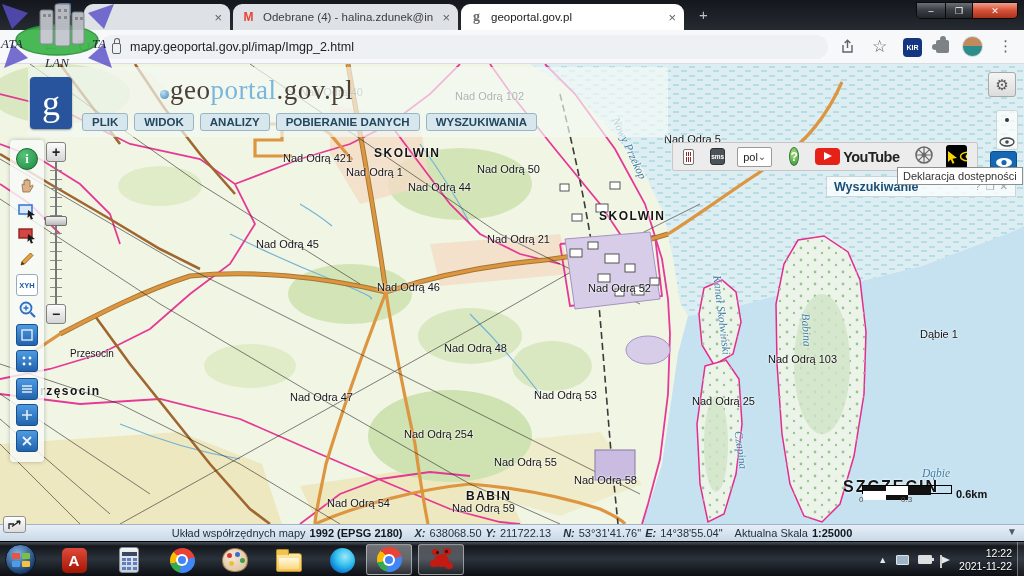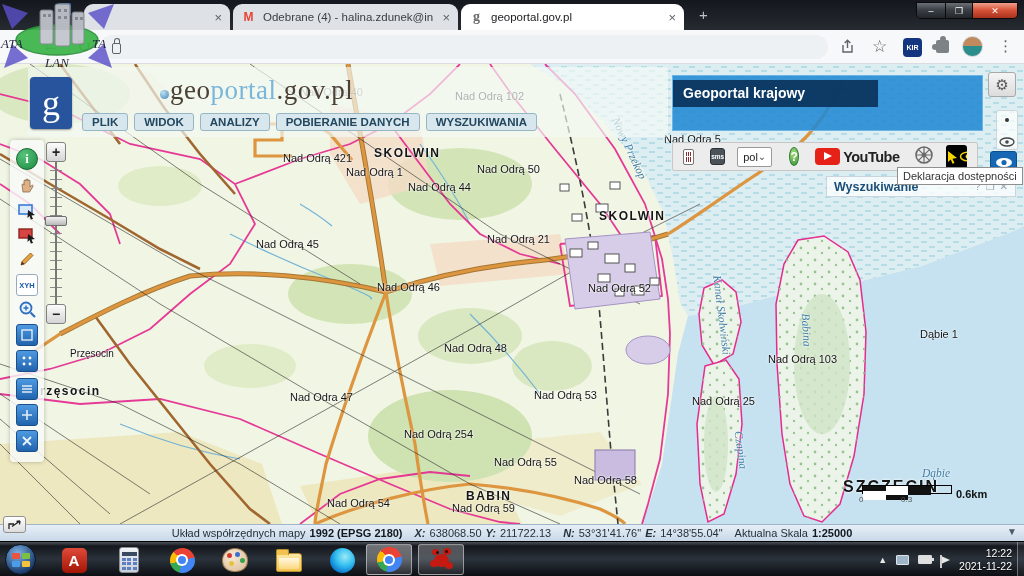"mapy.geoportal.gov.pl/imap/Imgp_2.html" span { html: none -> <span>mapy.geoportal.gov.pl/imap/Imgp_2.html</span> }
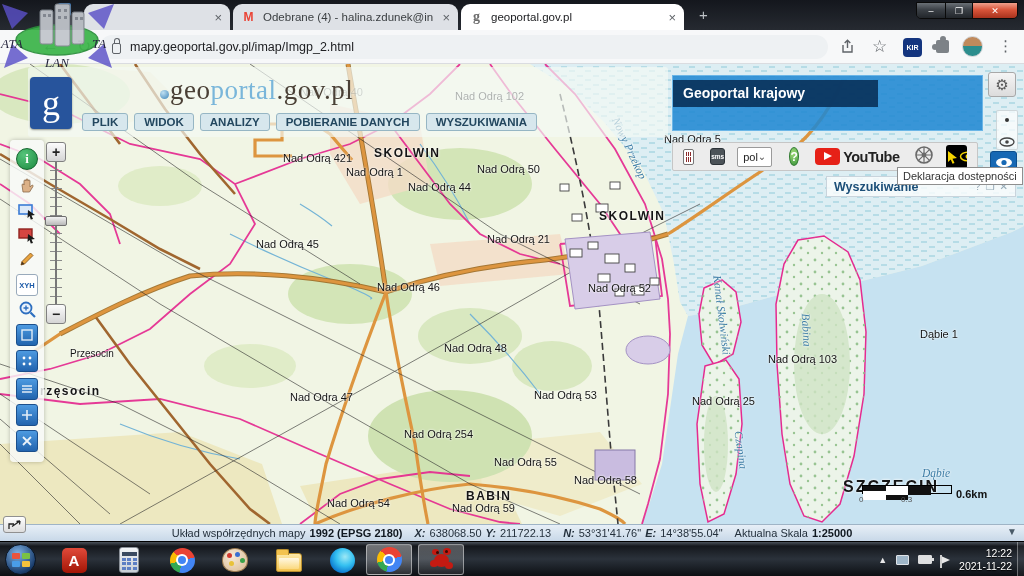"Geoportal krajowy" div { html: <div> <div></div> <div>Geoportal krajowy</div> </div> -> none }
